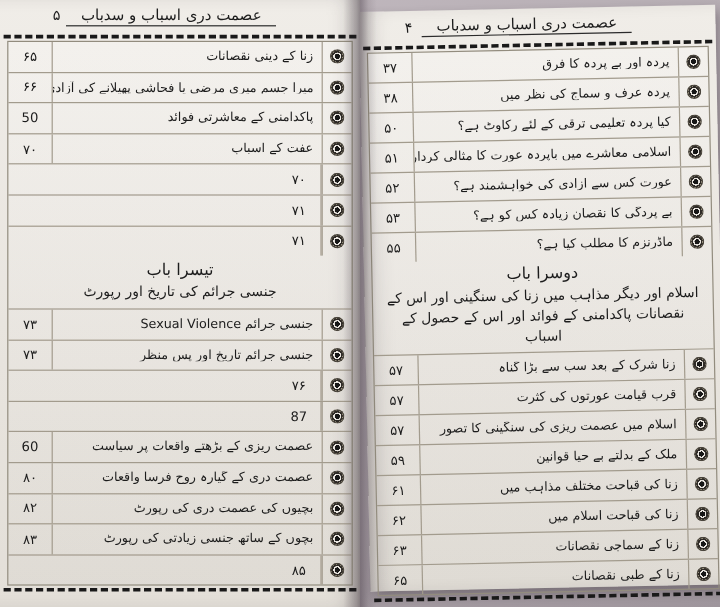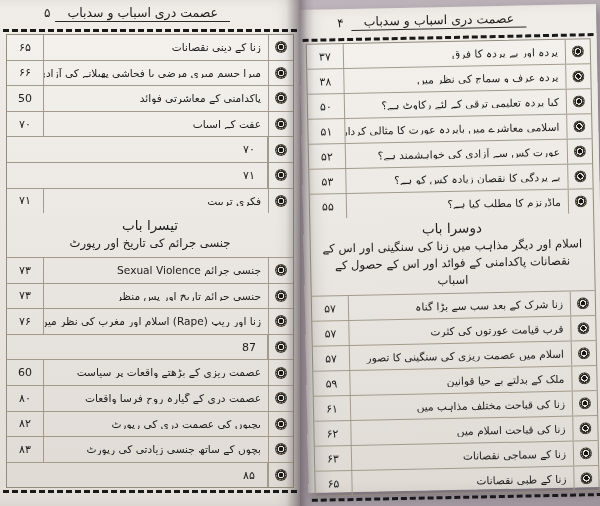"فکری تربیت" span.txt { html: <span>فکری تربیت</span> -> none }
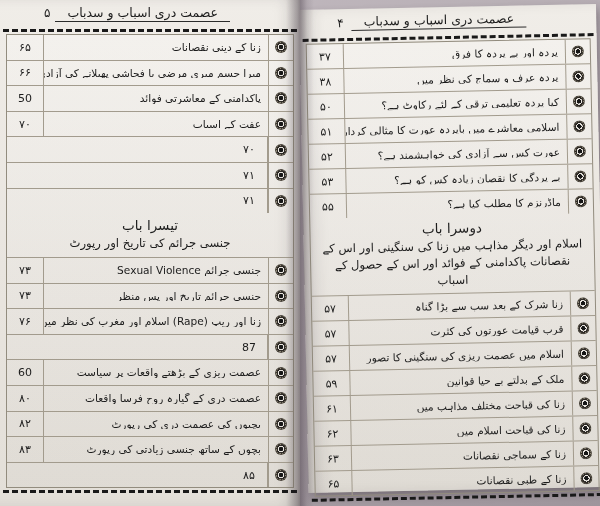"زنا اور ریپ (Rape) اسلام" span.txt { html: <span>زنا اور ریپ (Rape) اسلام اور مغرب کی نظر میں</span> -> none }
